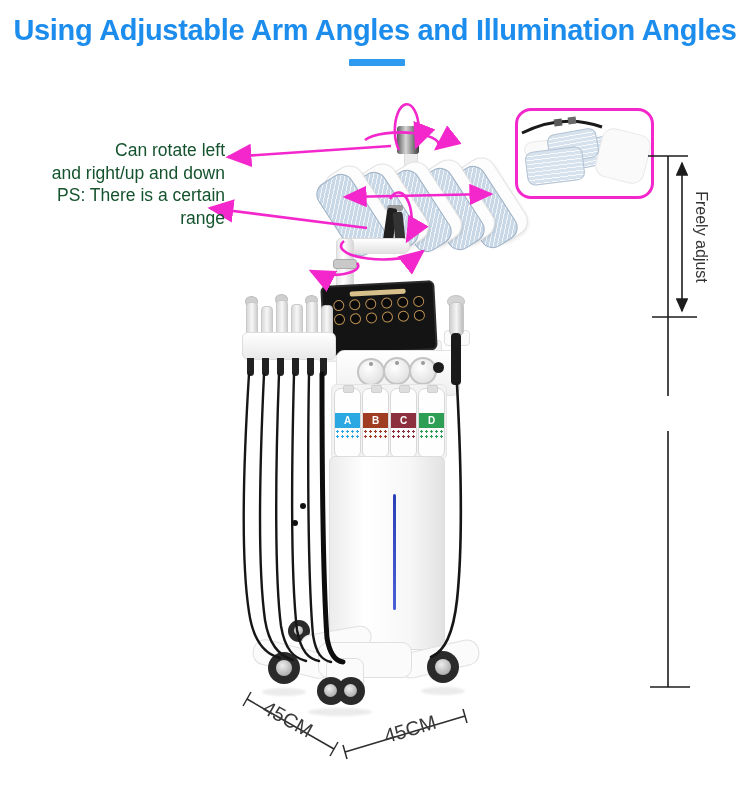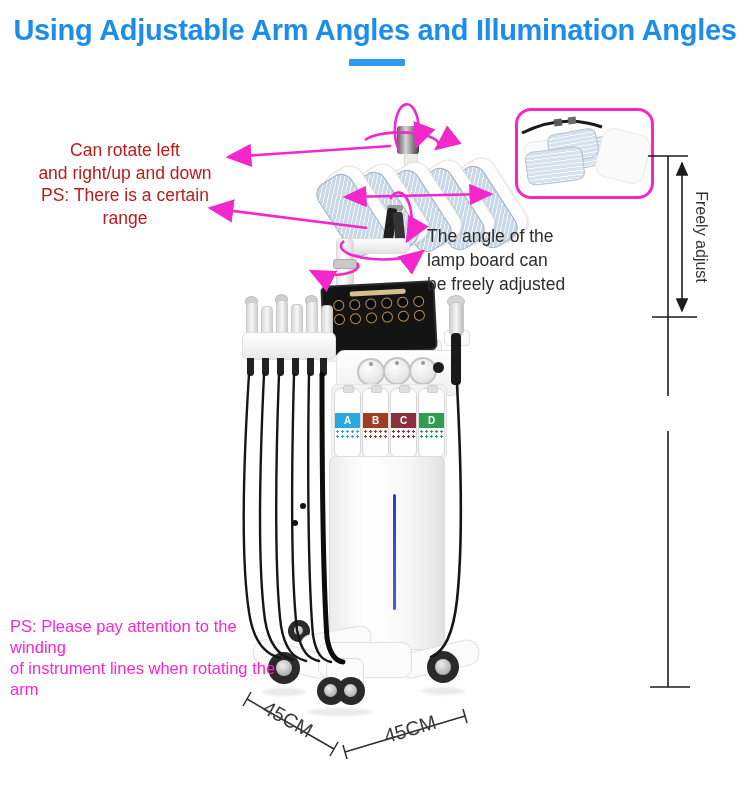"Can rotate left" .rotate-note { color: #b91c1c -> #14532d; text-align: center -> right }
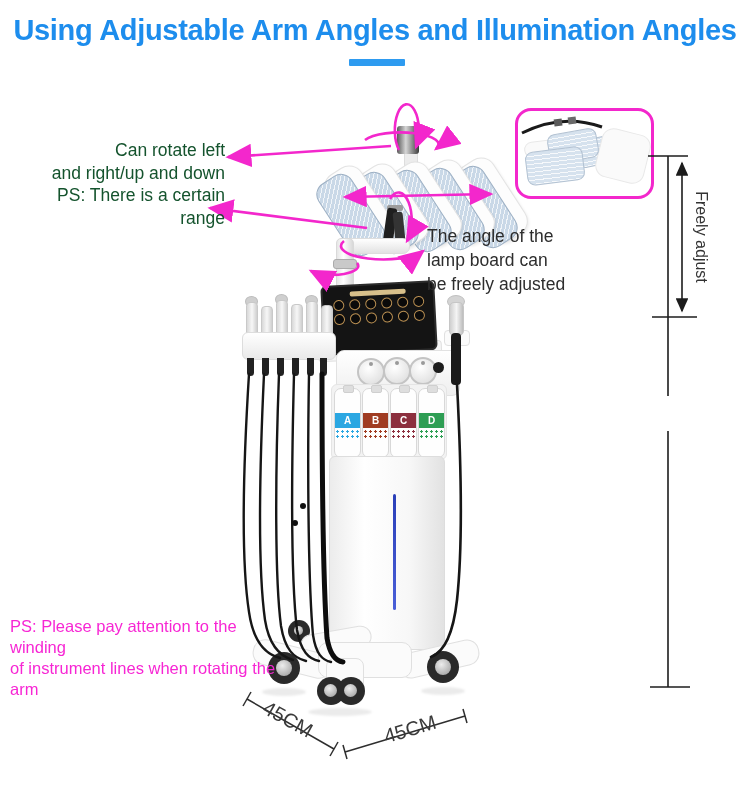"The angle of the" div.abs { html: <div>The angle of the lamp board can be freely adjusted</div> -> none }
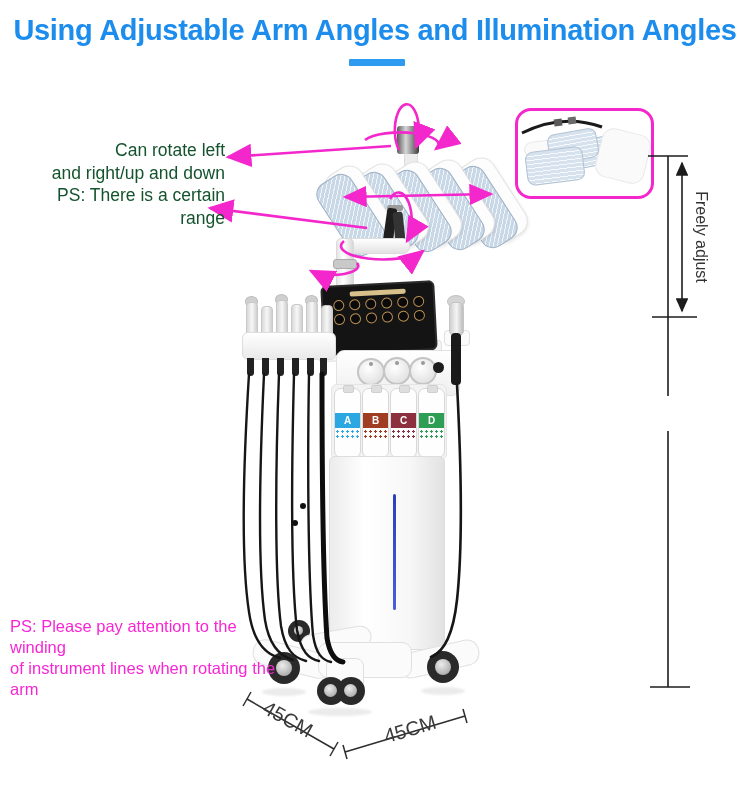"PS: Please pay attention to" div.abs { html: <div>PS: Please pay attention to the winding of instrument lines when rotating the arm</div> -> none }
